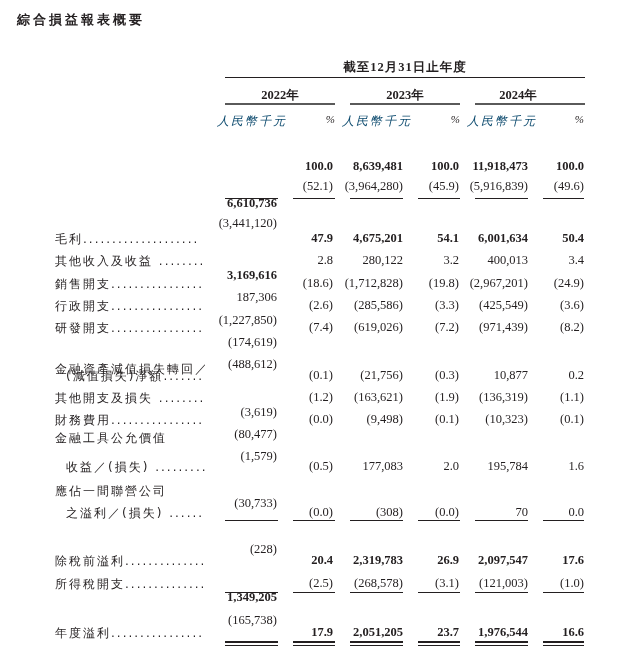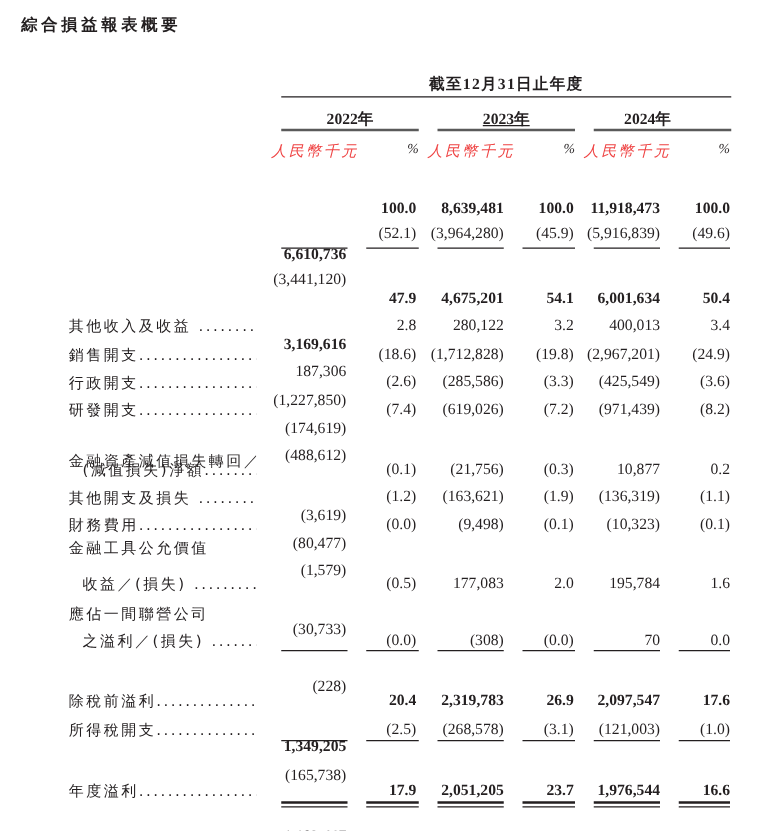"2023年" div.year { text-decoration: underline -> none }
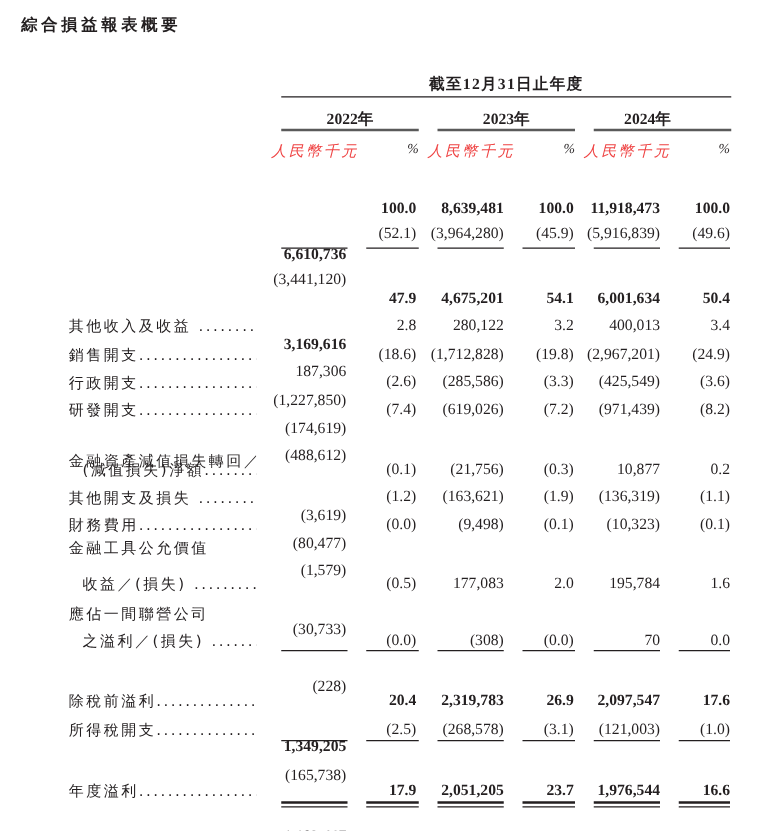"人民幣千元" .unit { color: #ef4444 -> #0c4a6e }
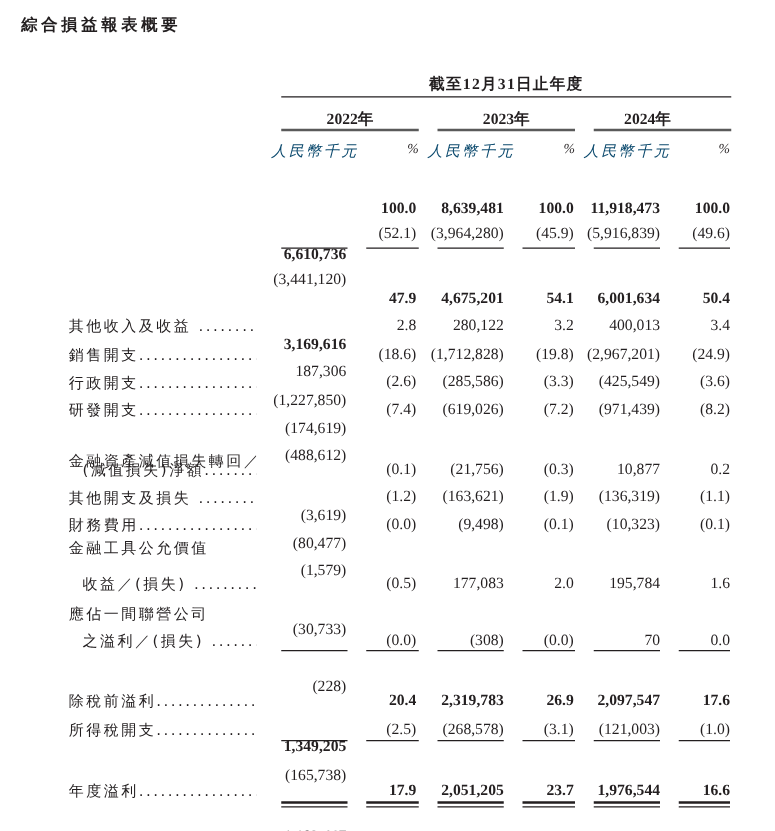"毛利...................." div.label { html: none -> <div><span>毛利</span><span>....................</span></div> }
